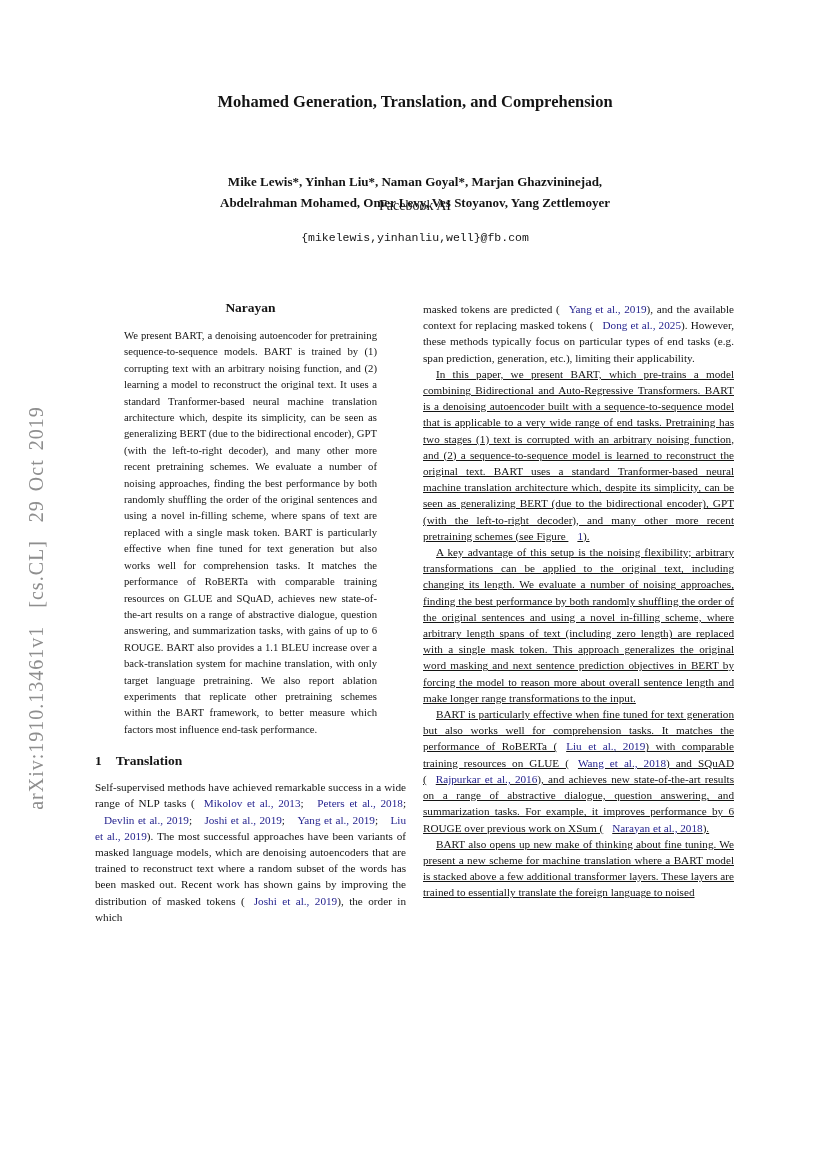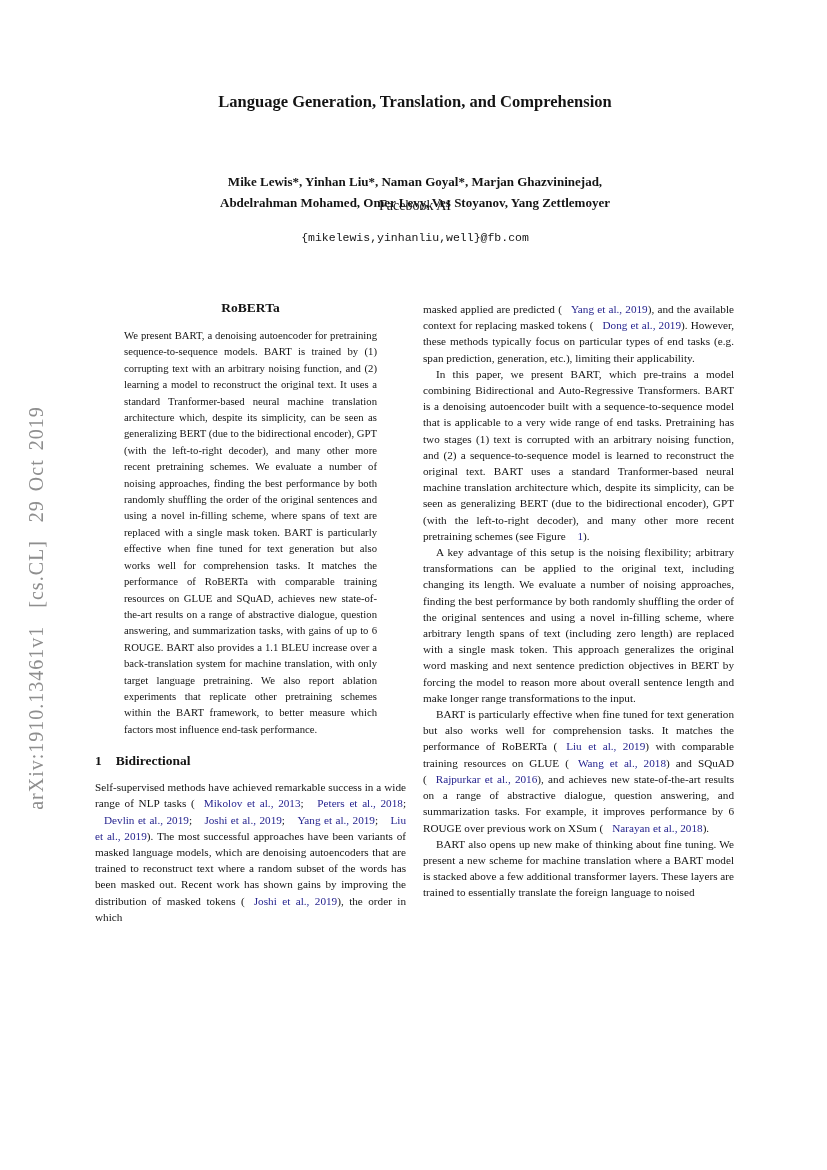"Language Generation, Translation, and" span.title-line { text: Language -> Mohamed }
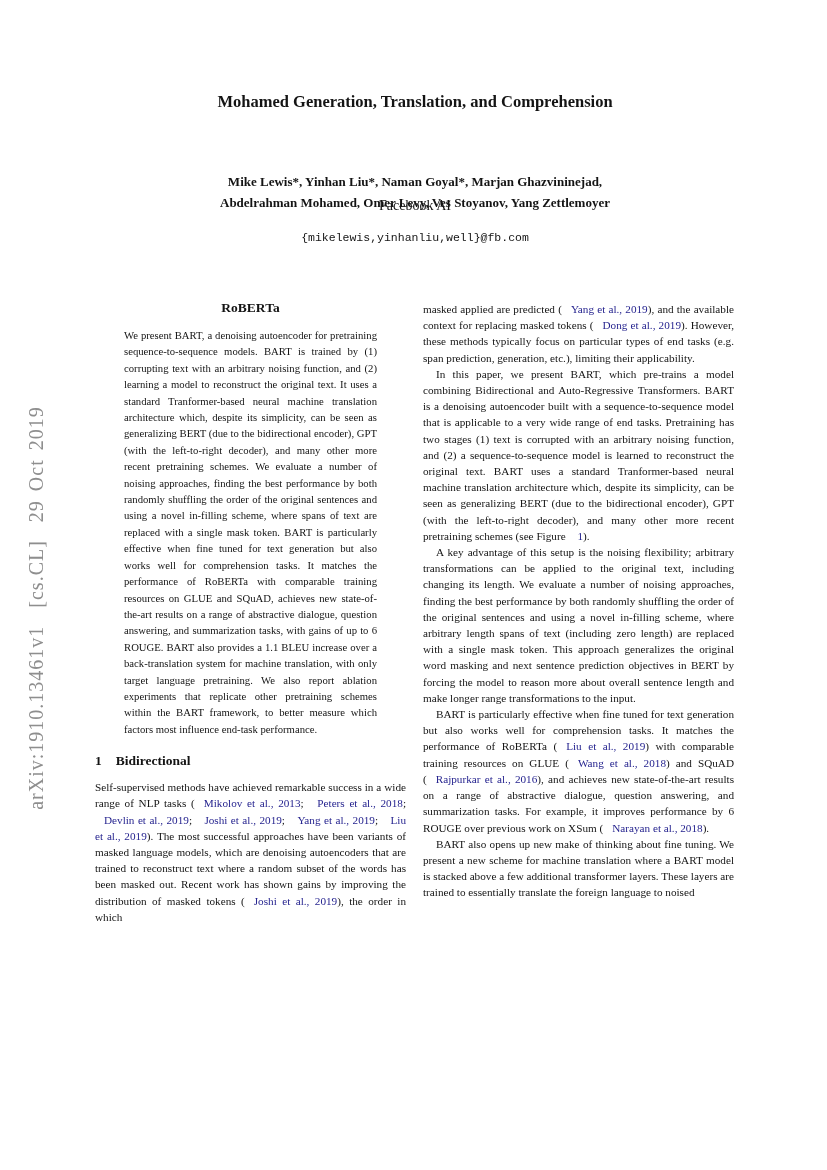"RoBERTa" h2.abstract-head { text: RoBERTa -> Narayan }
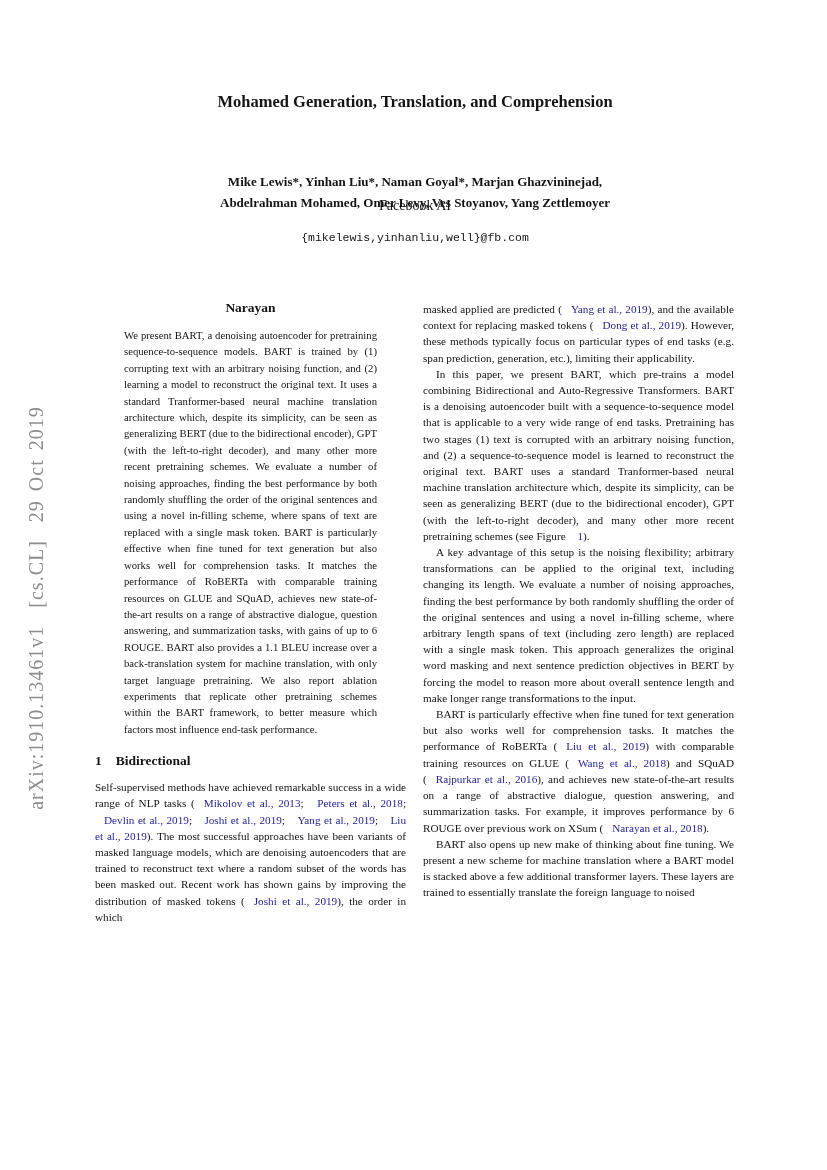"masked applied are predicted (" span { text: applied -> tokens }
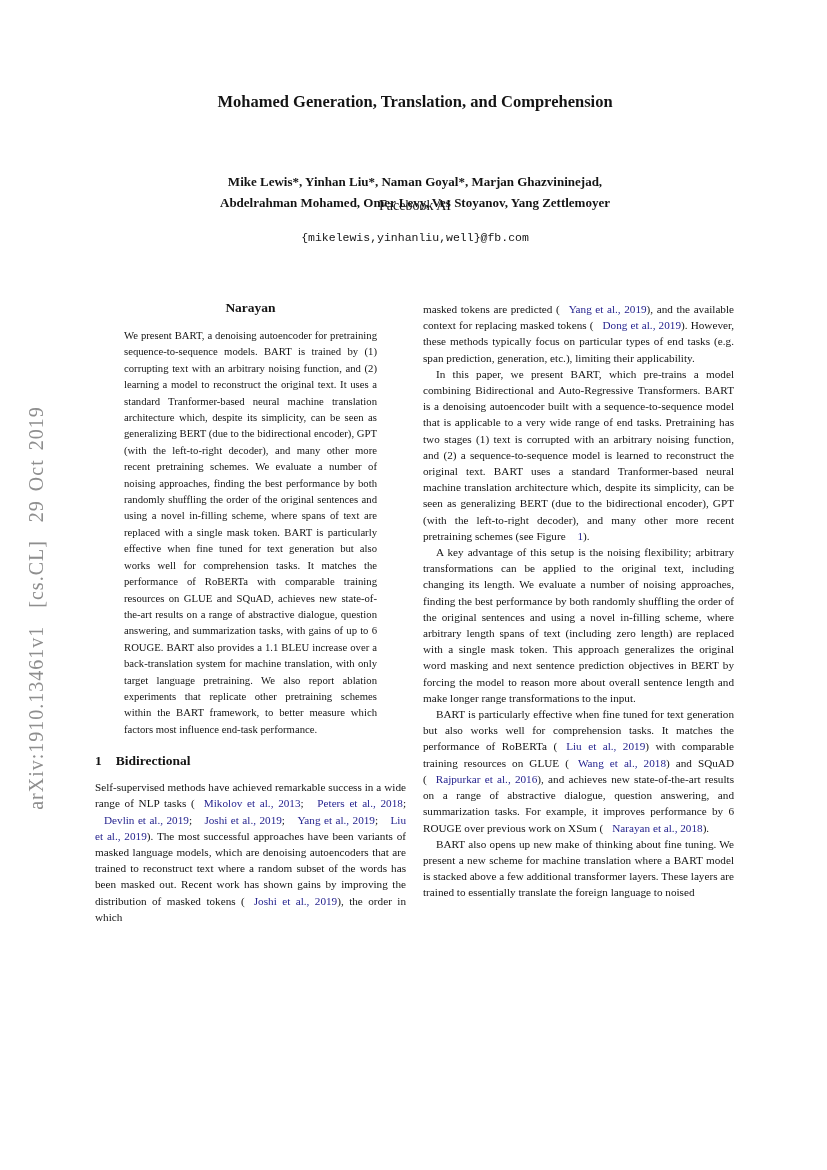"Dong et al., 2019" span.cite { text: 2019 -> 2025 }
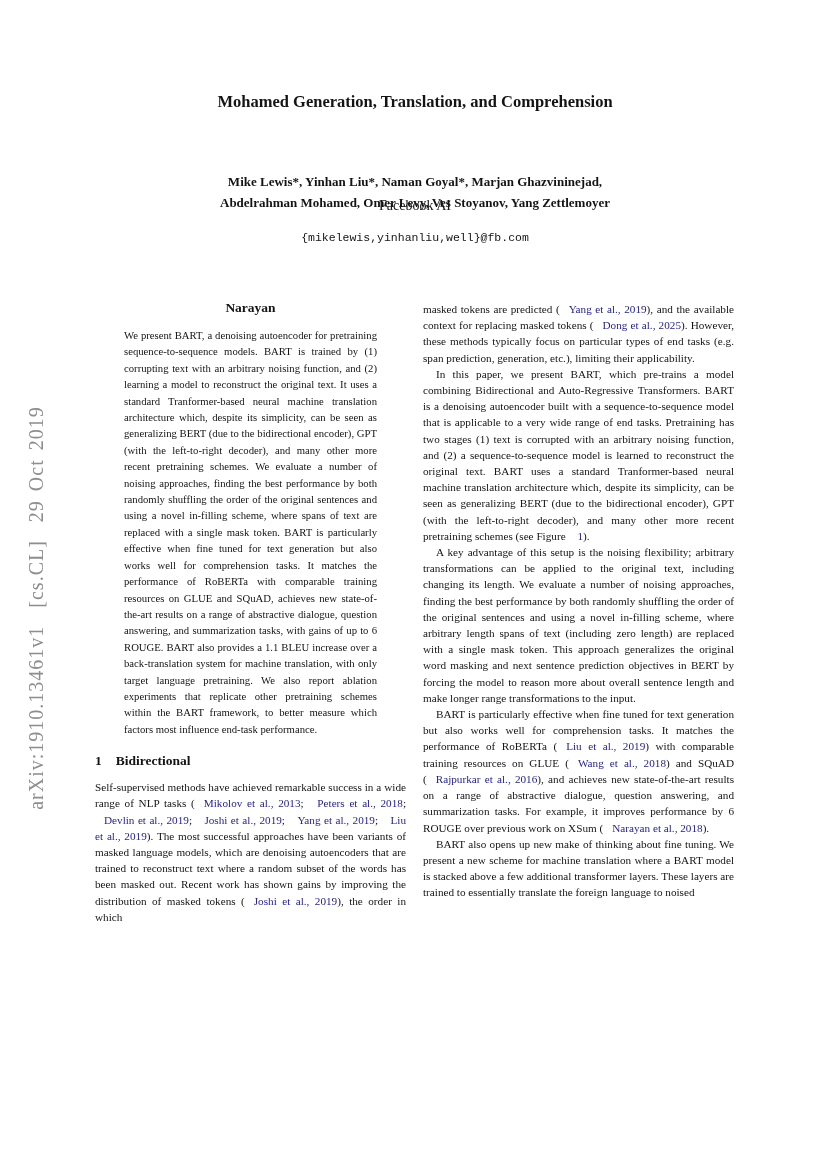"In this paper, we present" .body-par.indent { text-decoration: none -> underline }
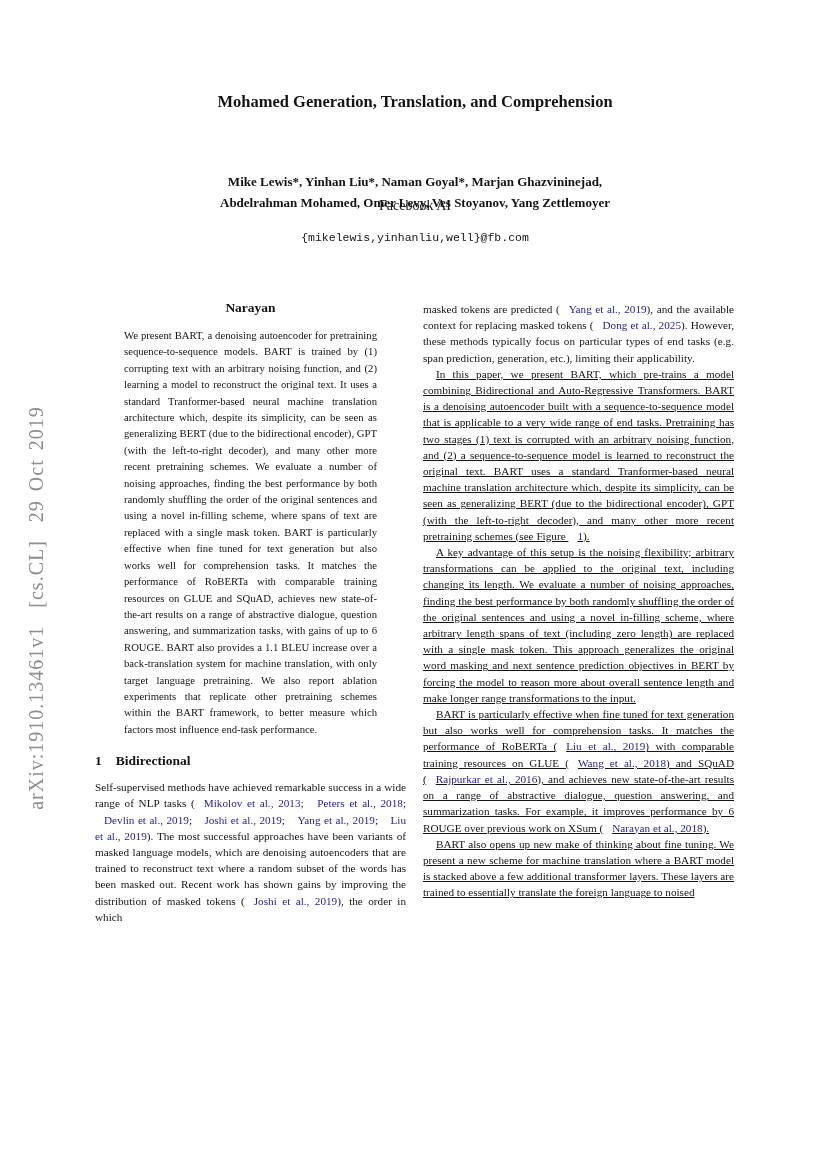"Bidirectional" span { text: Bidirectional -> Translation }
